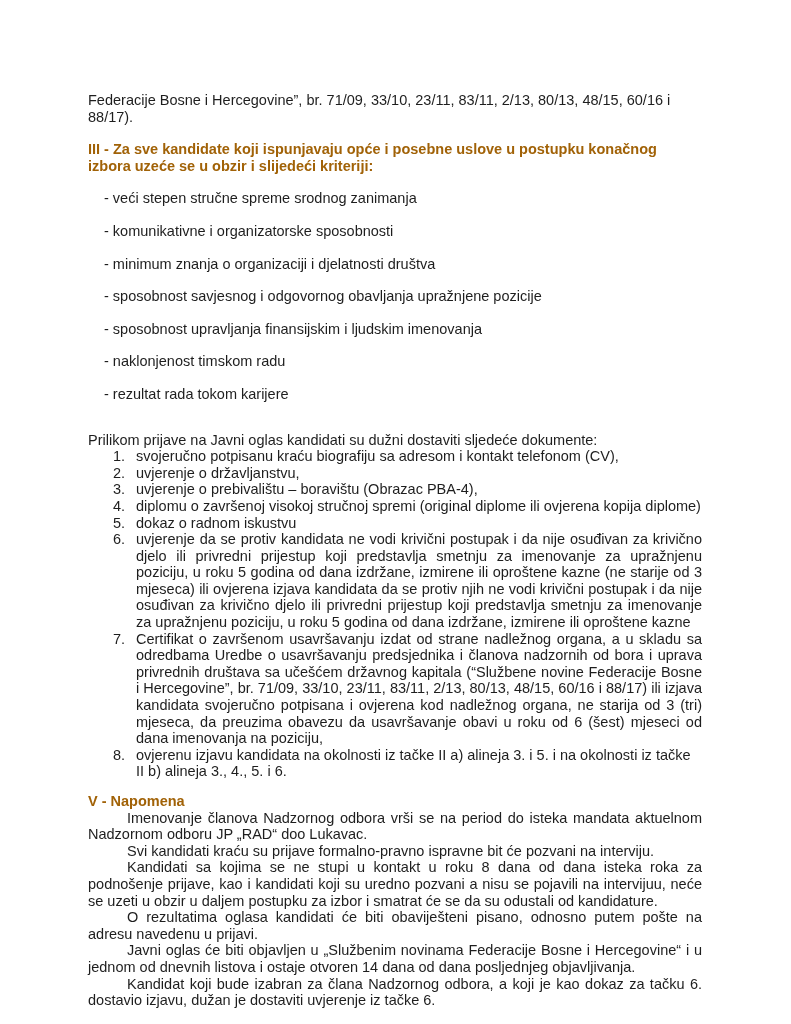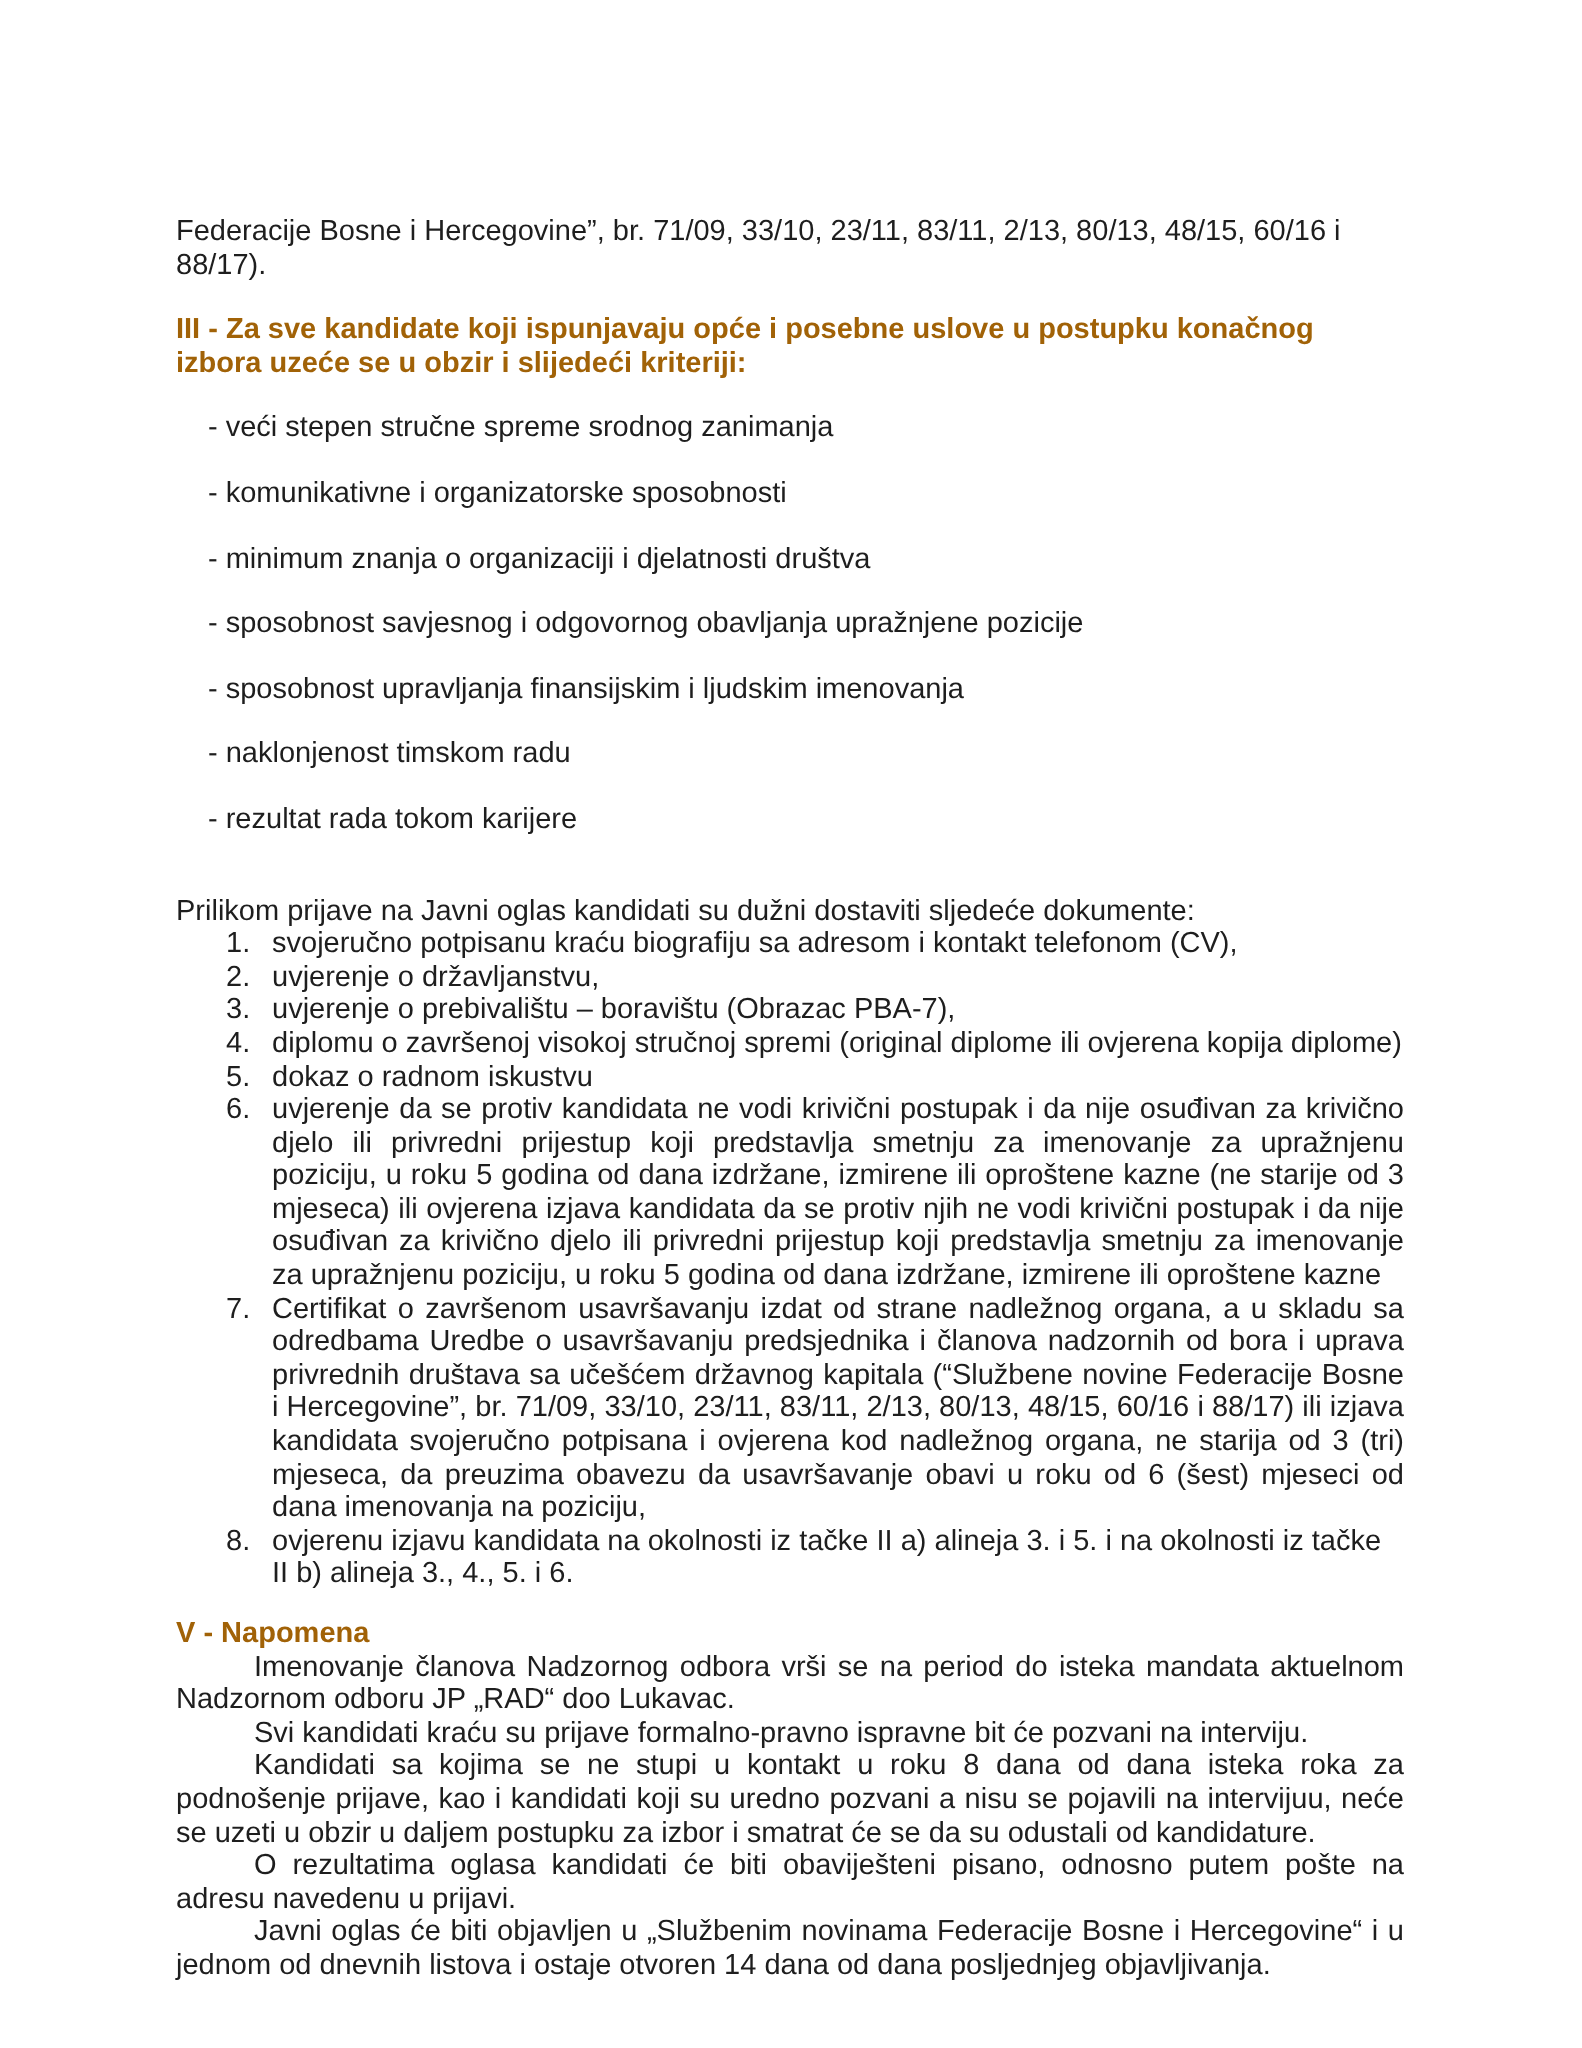"Federacije Bosne i Hercegovine”, br." .content { top: 108px -> 92px }
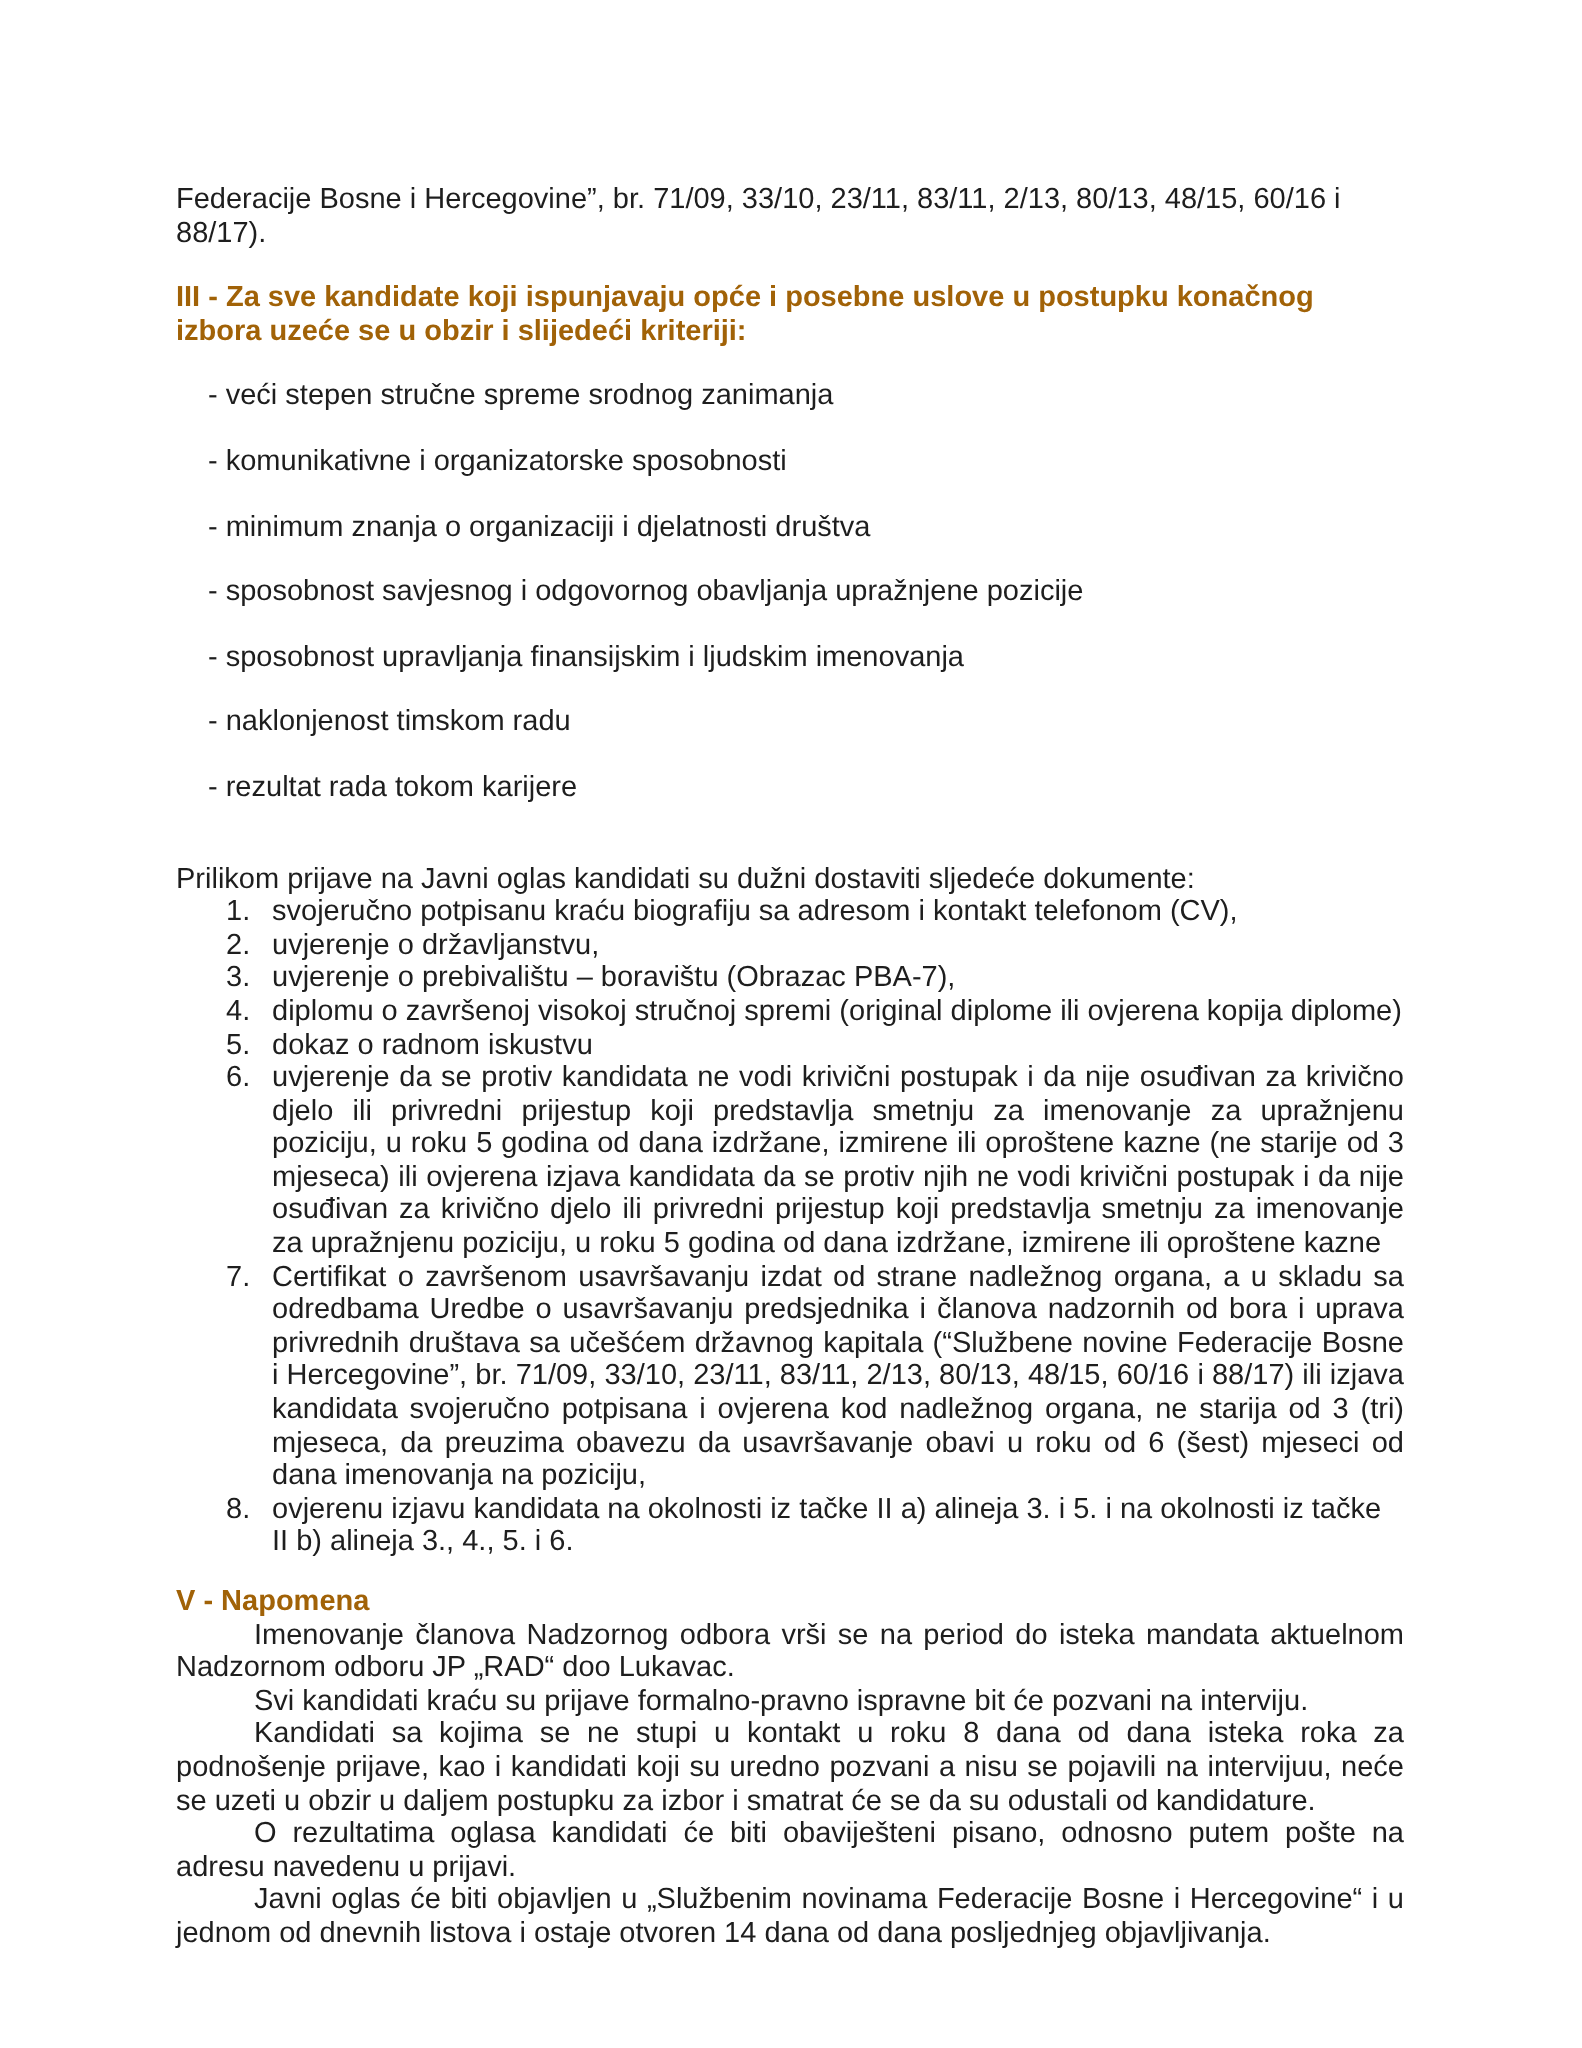"uvjerenje o prebivalištu – boravištu" span.txt { text: PBA-7 -> PBA-4 }
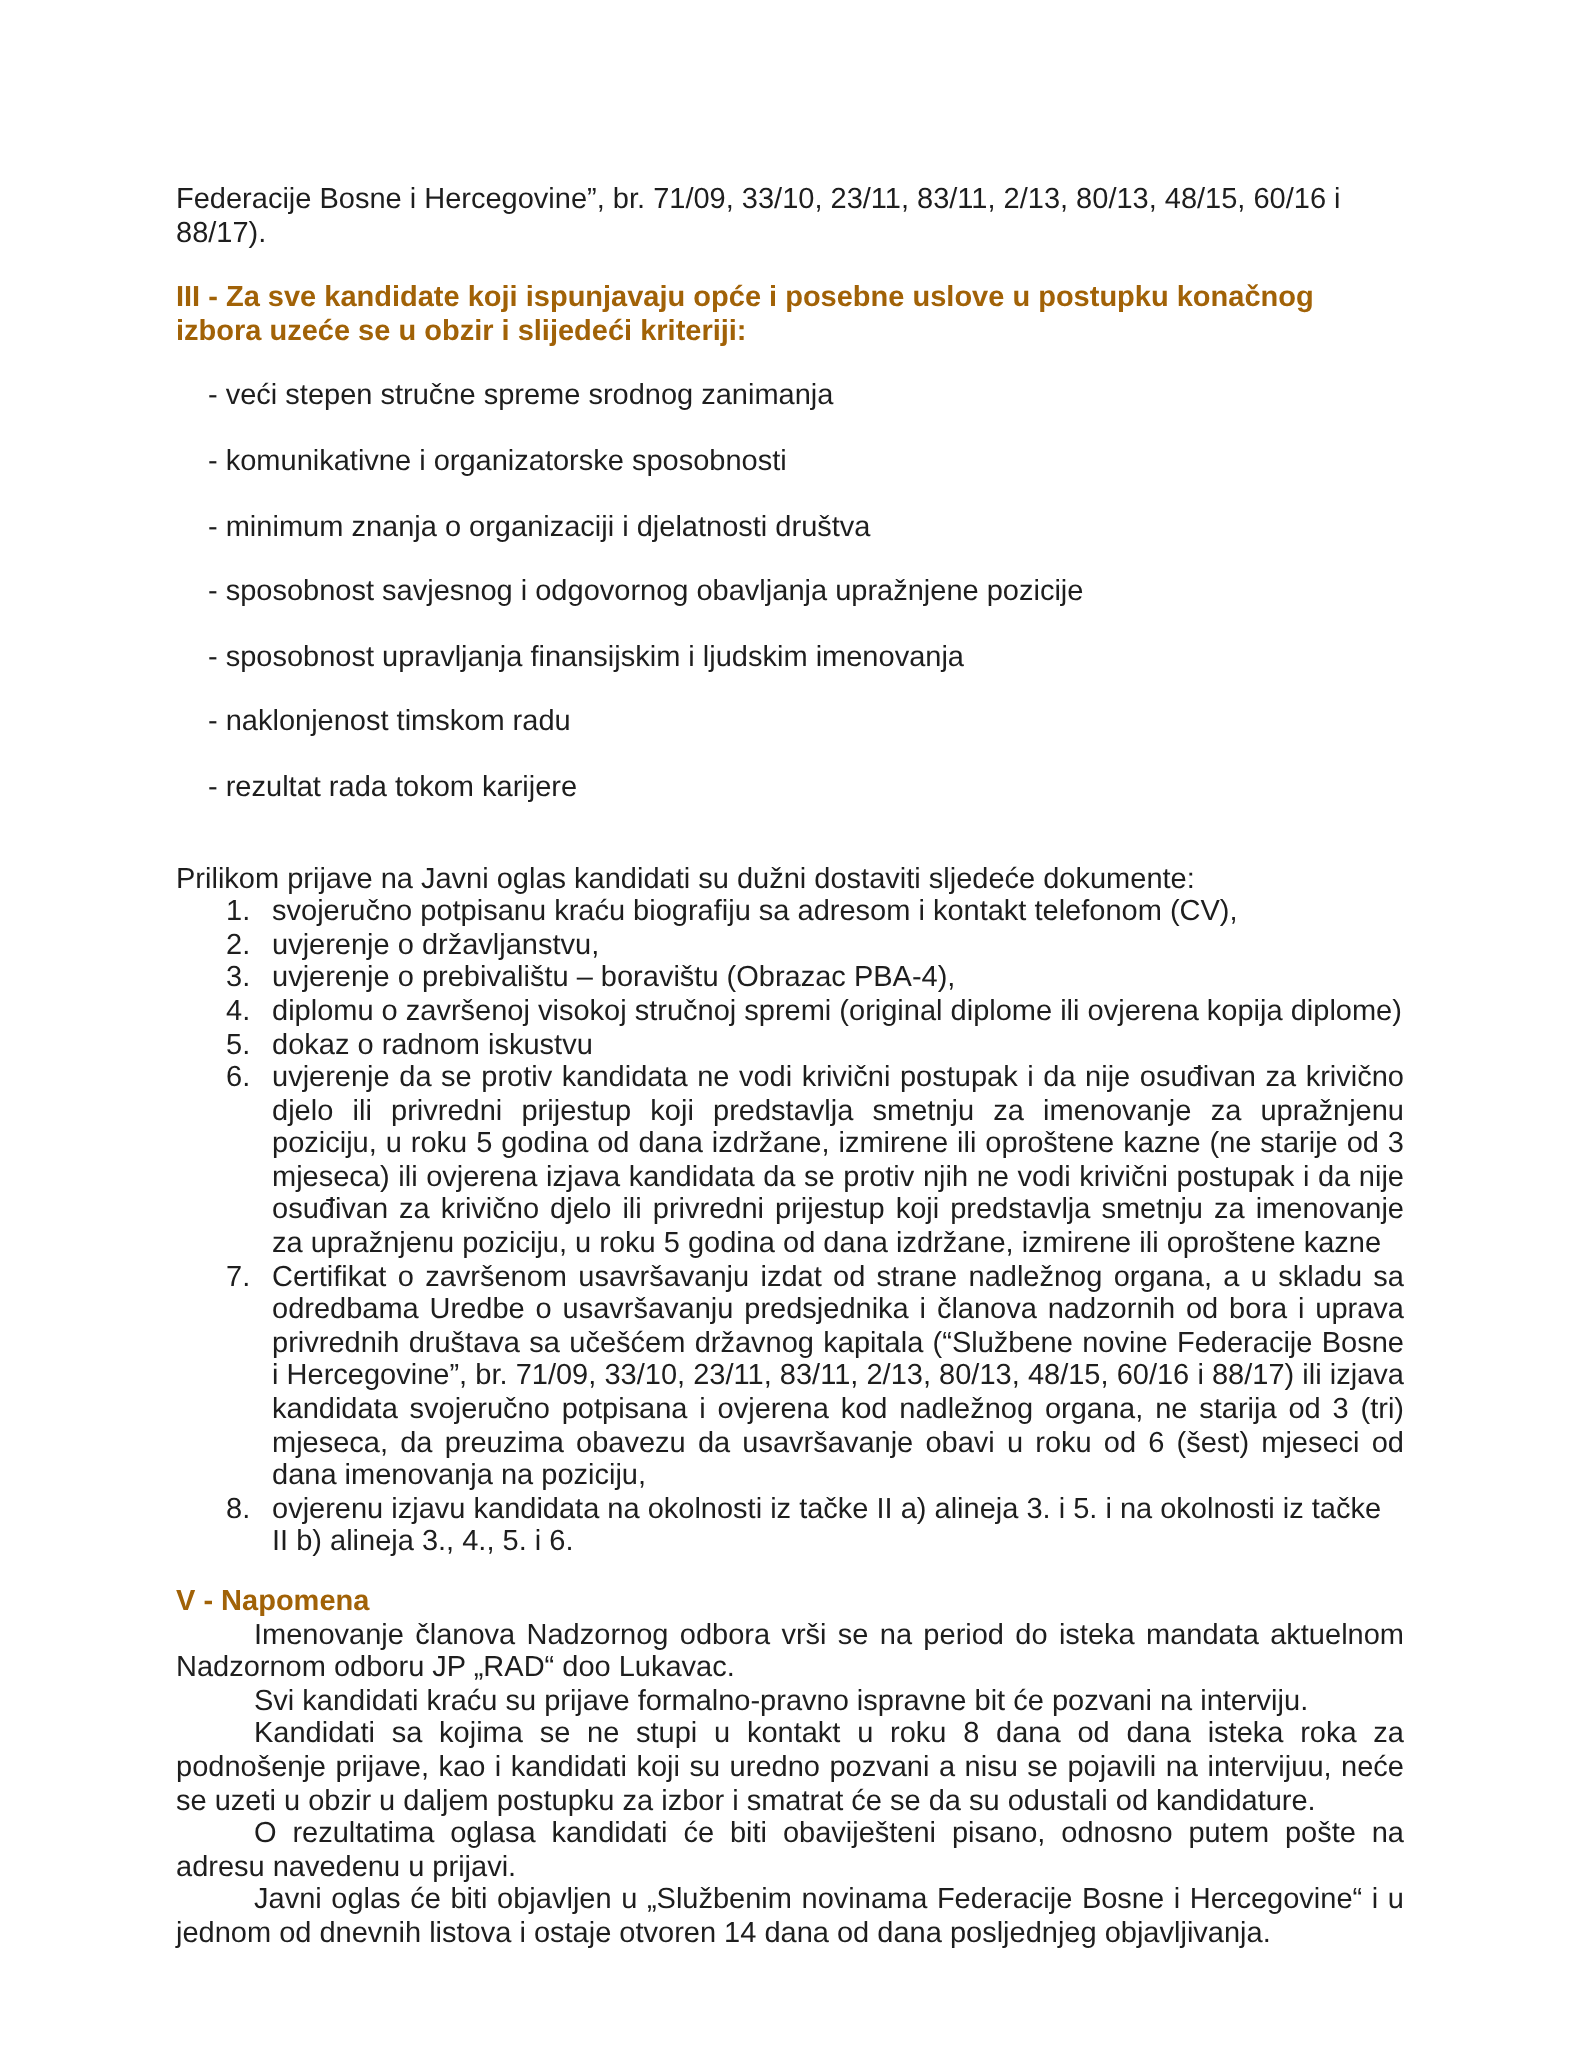"Kandidat koji bude izabran za" p.vp { html: none -> <p>Kandidat koji bude izabran za člana Nadzornog odbora, a koji je kao dokaz za tačku 6. dostavio izjavu, dužan je dostaviti uvjerenje iz tačke 6.</p> }
